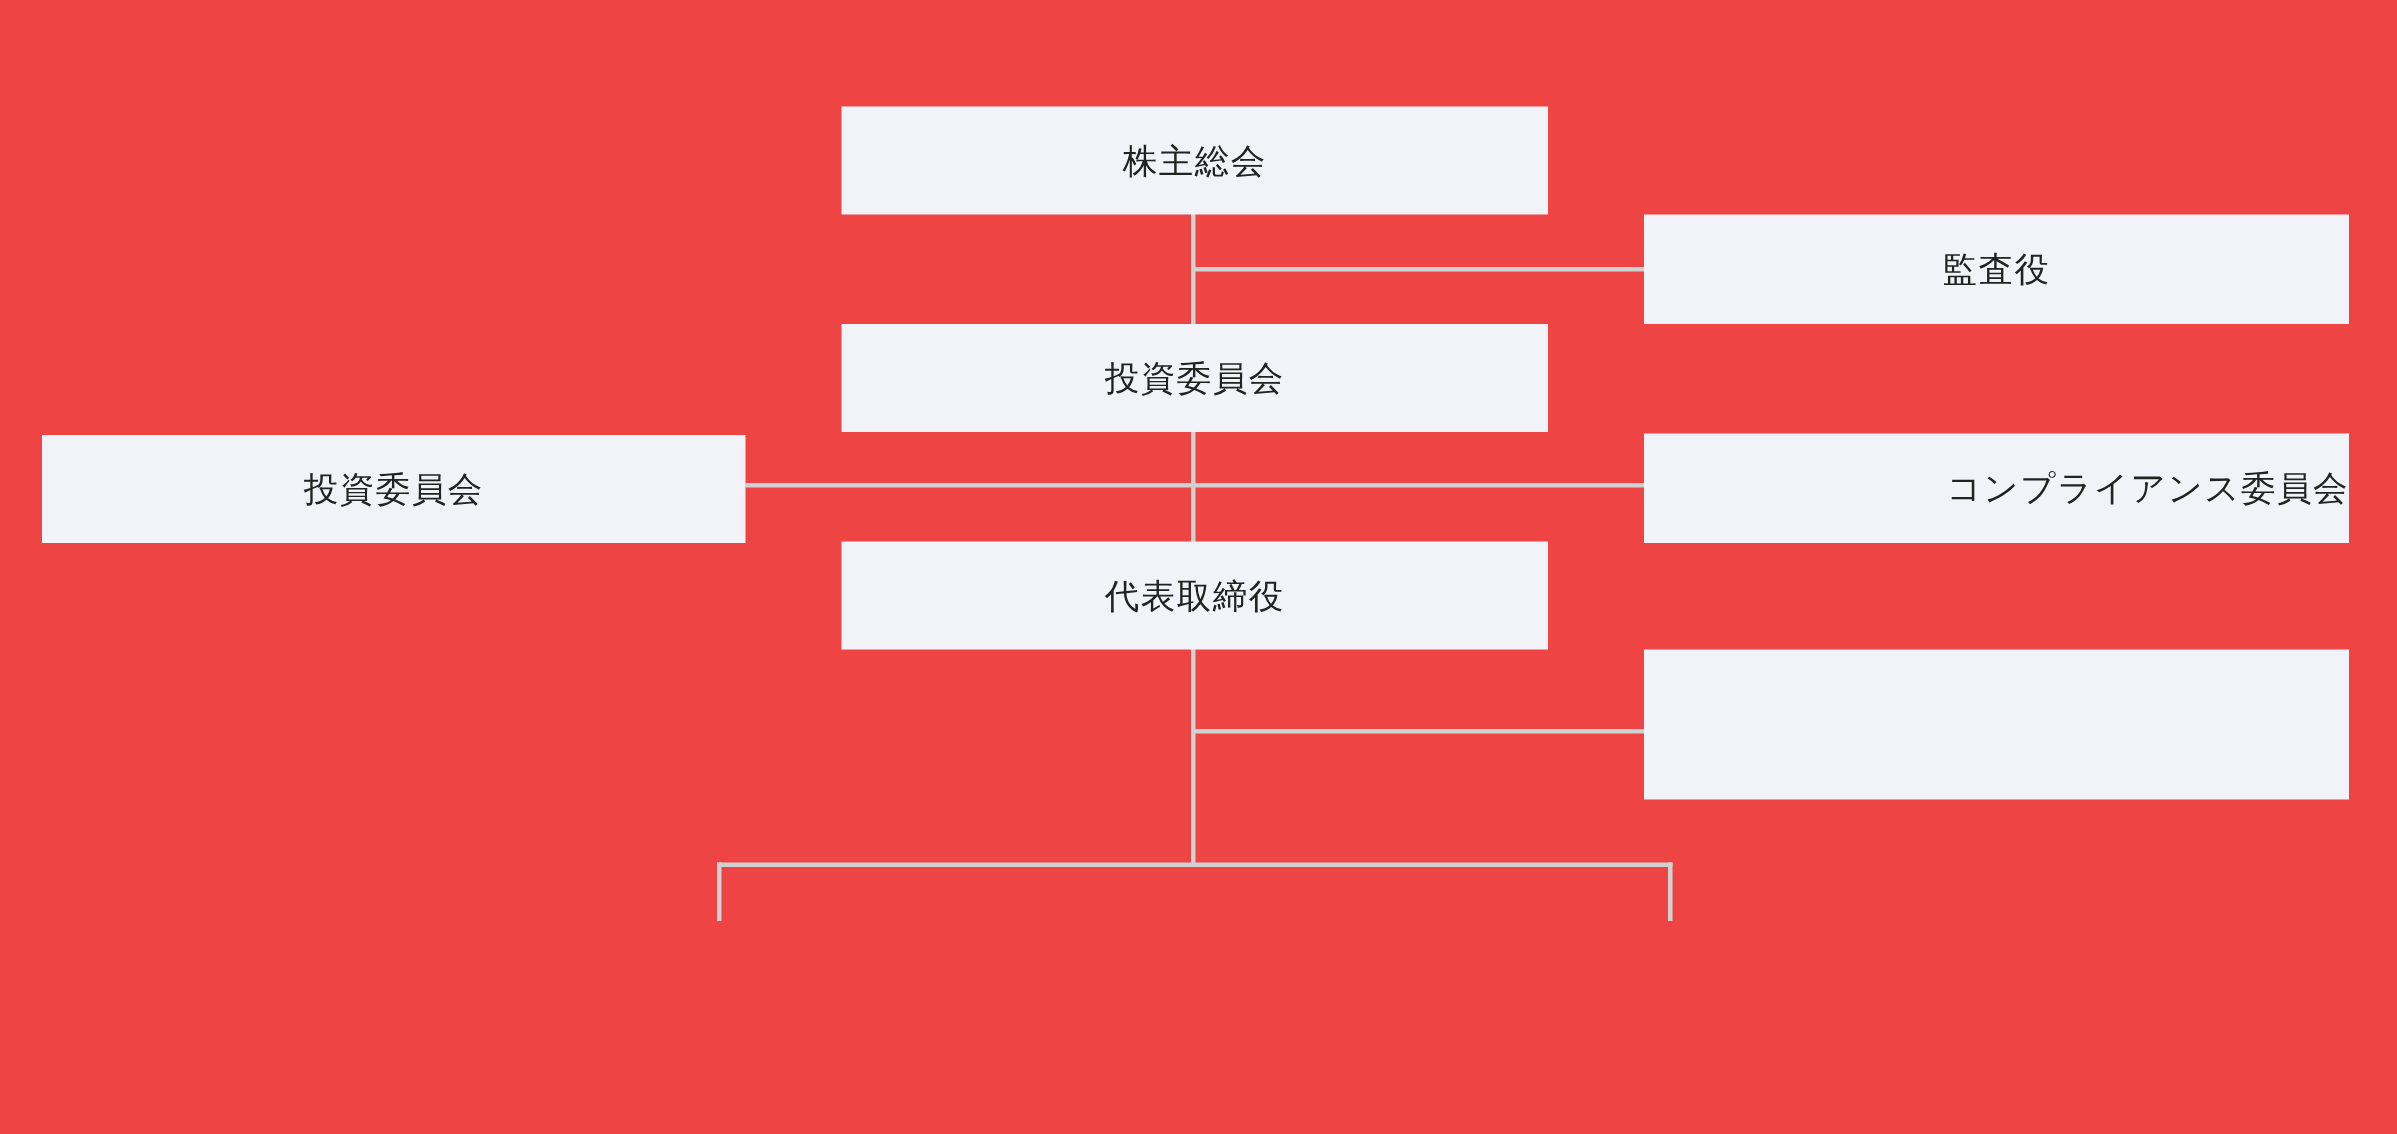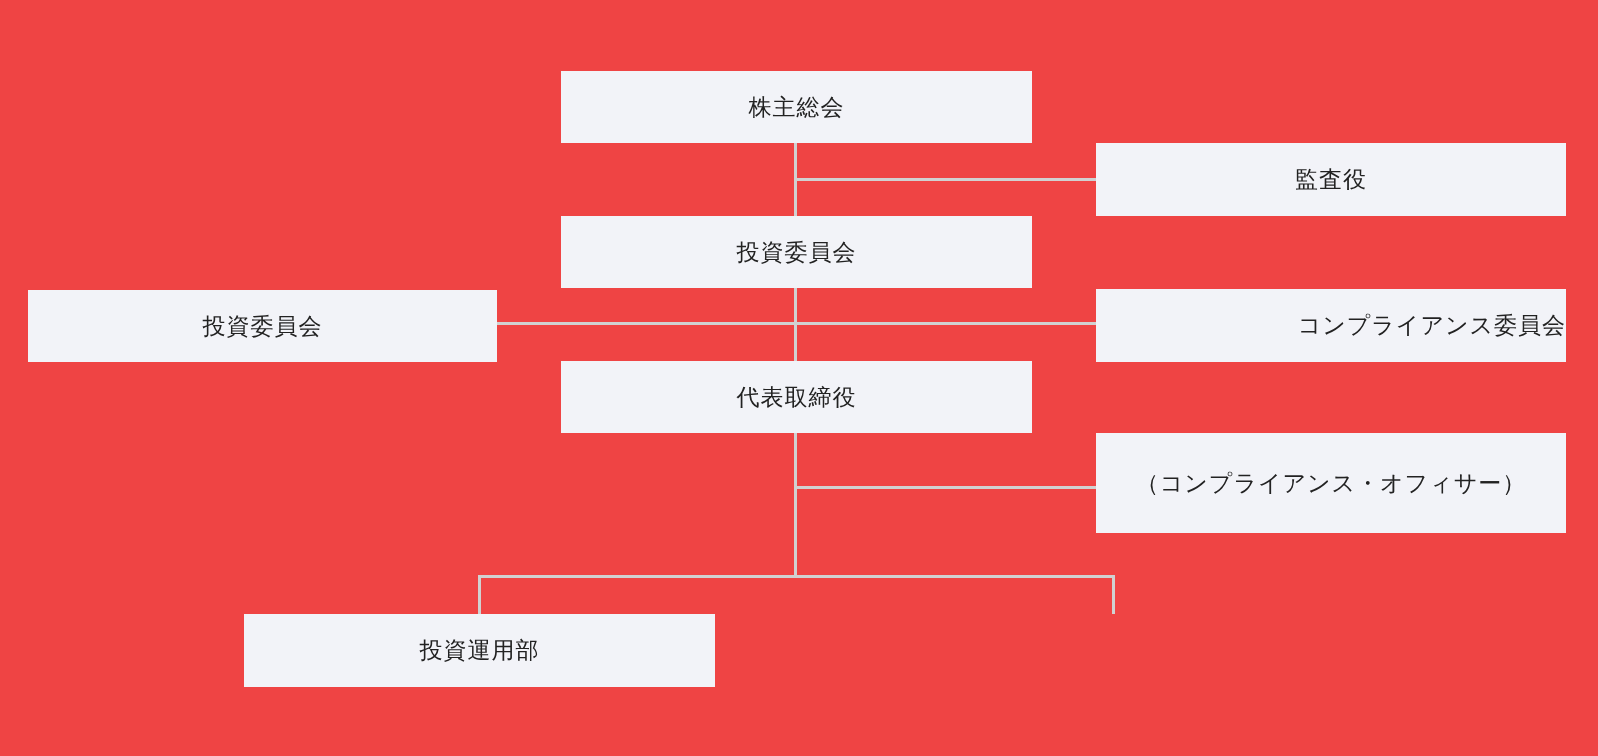"（コンプライアンス・オフィサー）" span { html: <span>（コンプライアンス・オフィサー）</span> -> none }
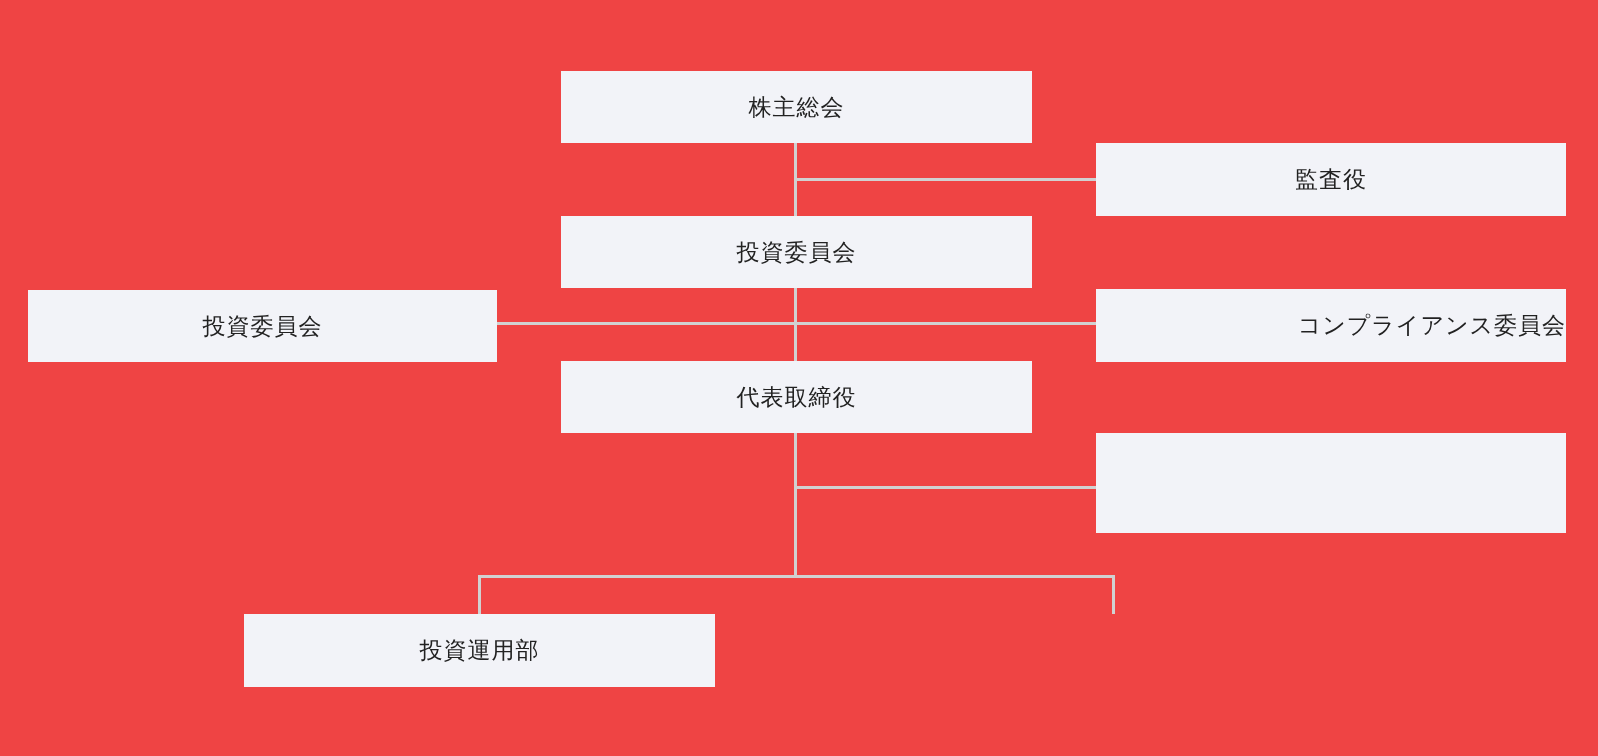"投資運用部" div.node { html: <div> <span>投資運用部</span> </div> -> none }
